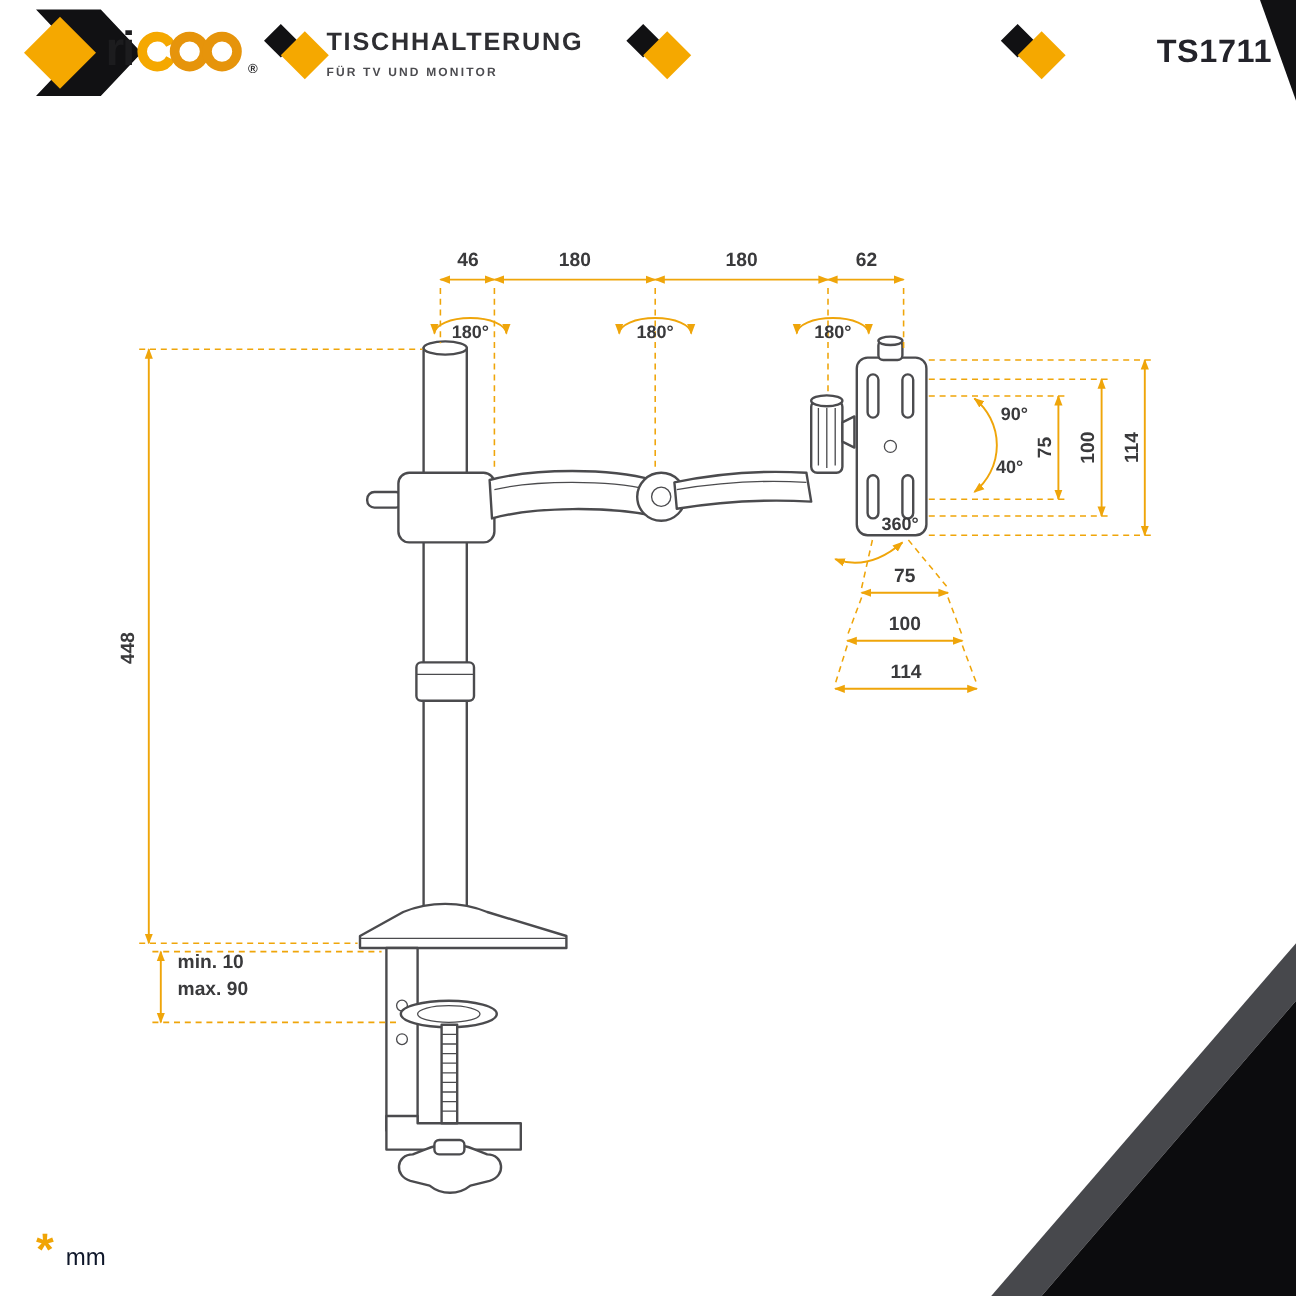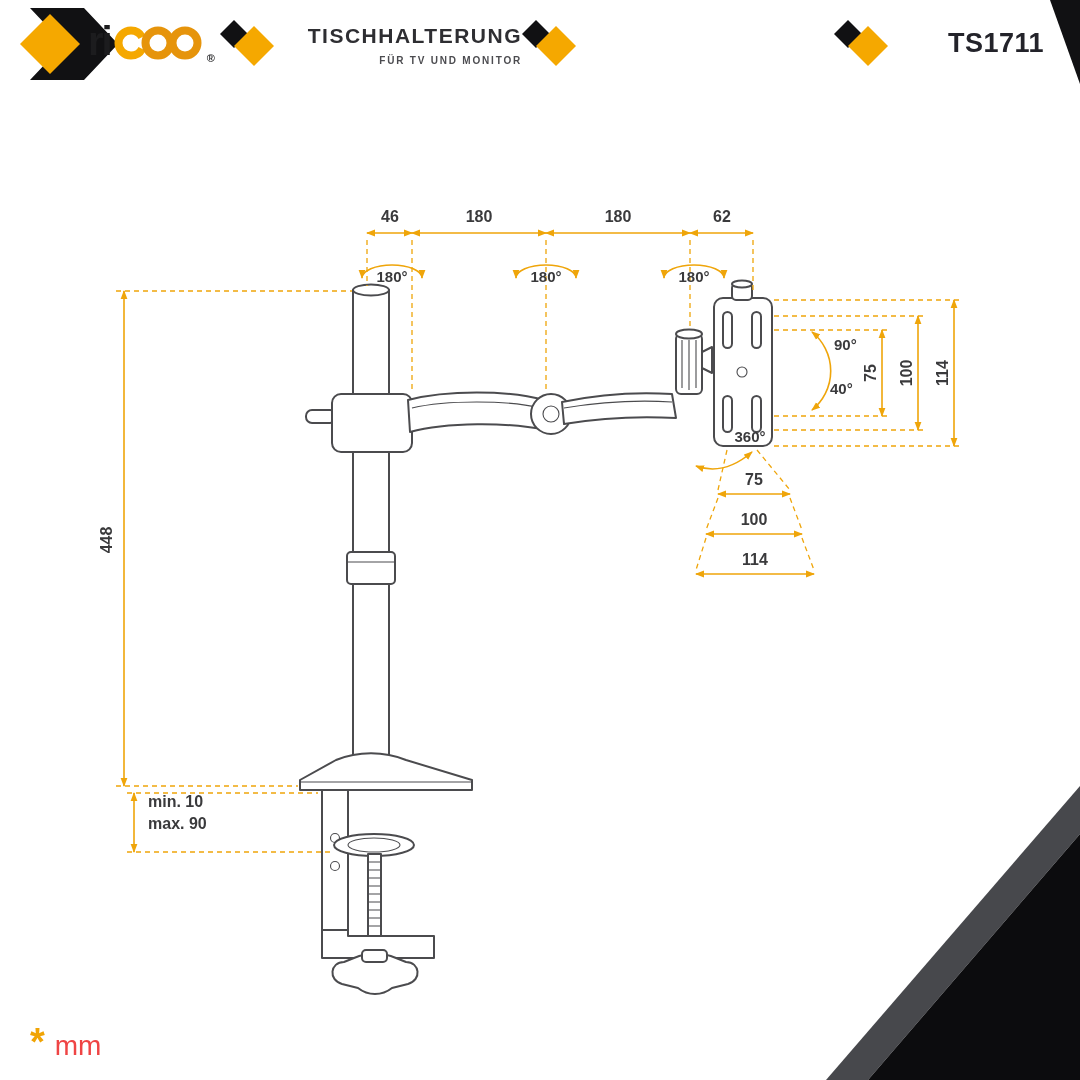"TISCHHALTERUNG" .title { text-align: right -> left }
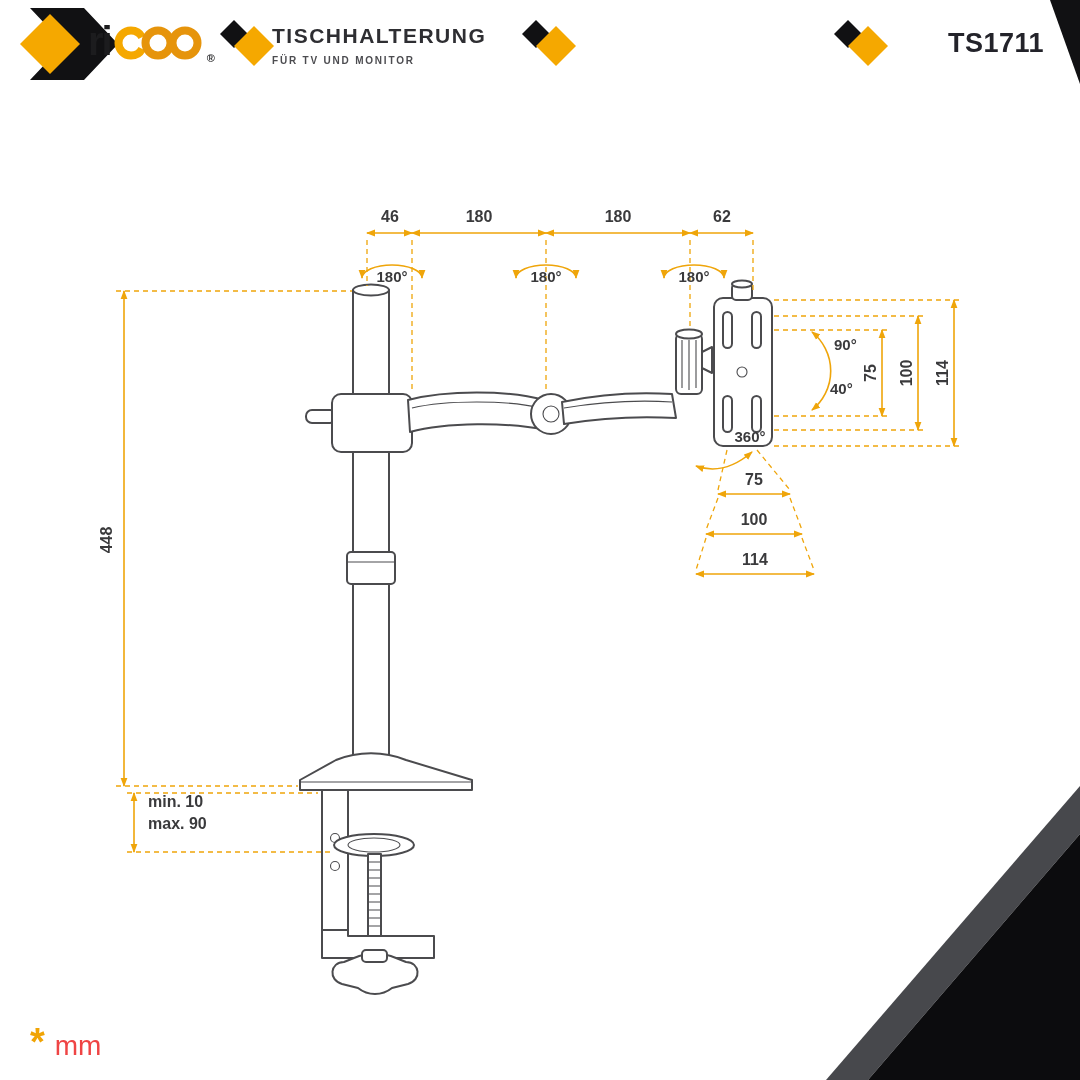"TS1711" .code { text-align: left -> right }
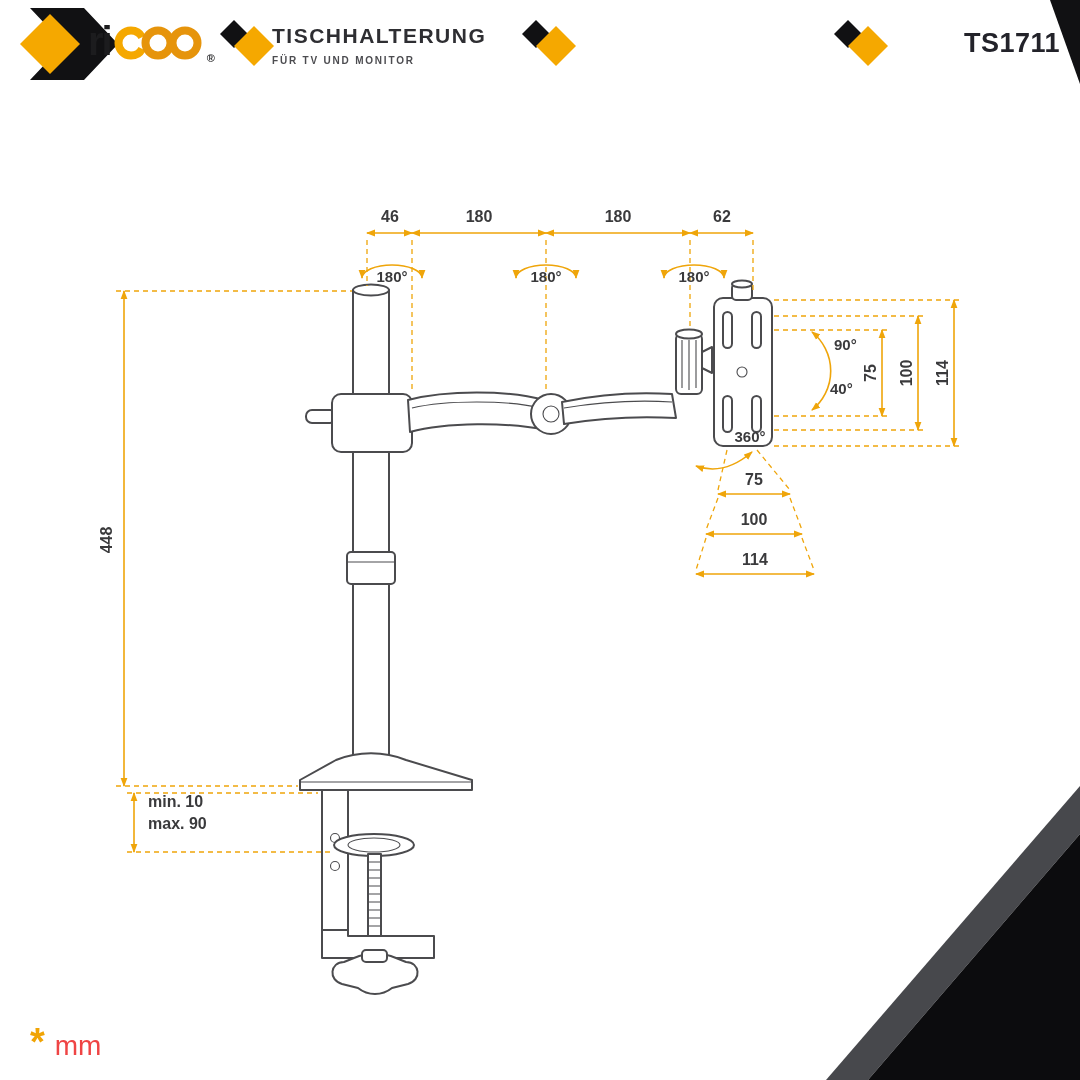"mm" .footnote .unit { color: #ef4444 -> #0f172a; font-size: 28px -> 20px }
